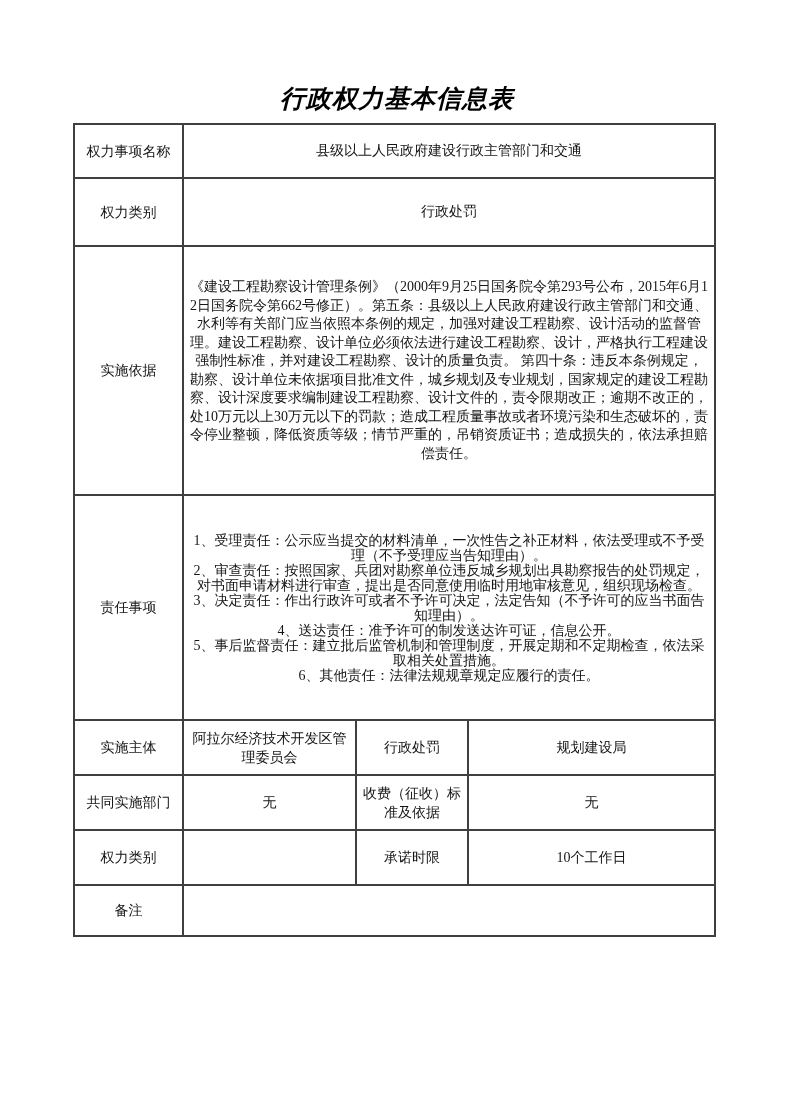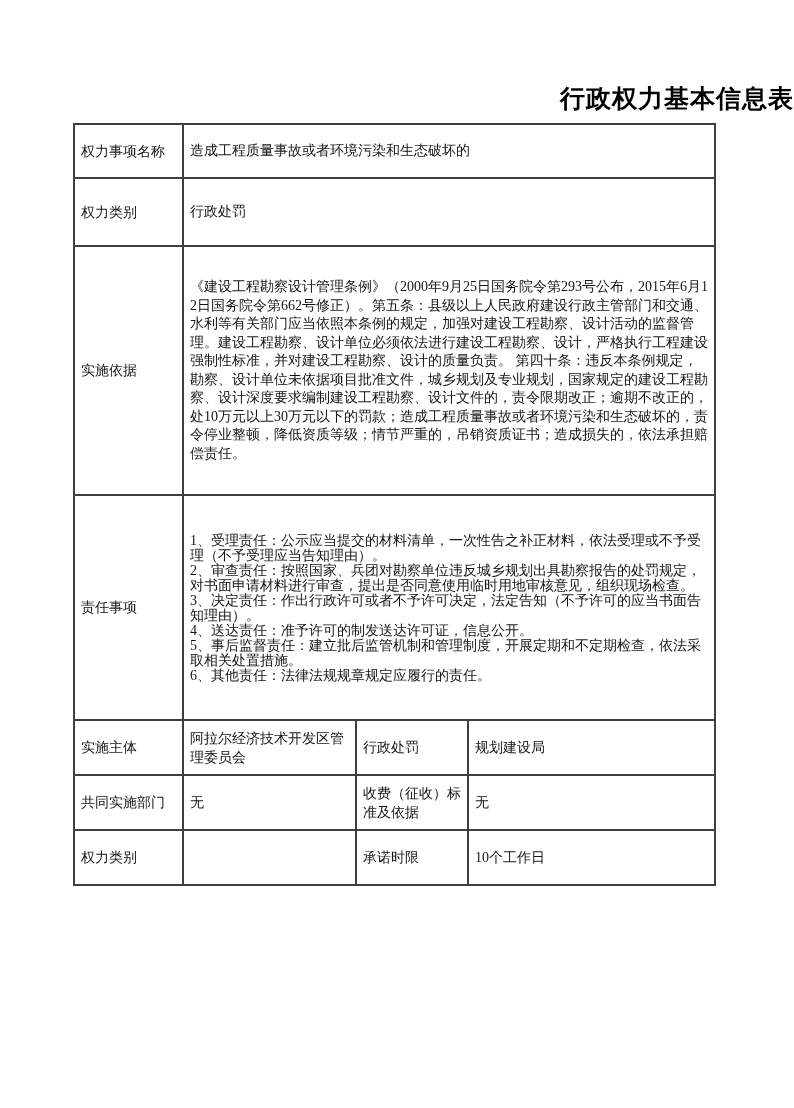"行政权力基本信息表" .page-title { font-style: none -> italic; text-align: right -> center }
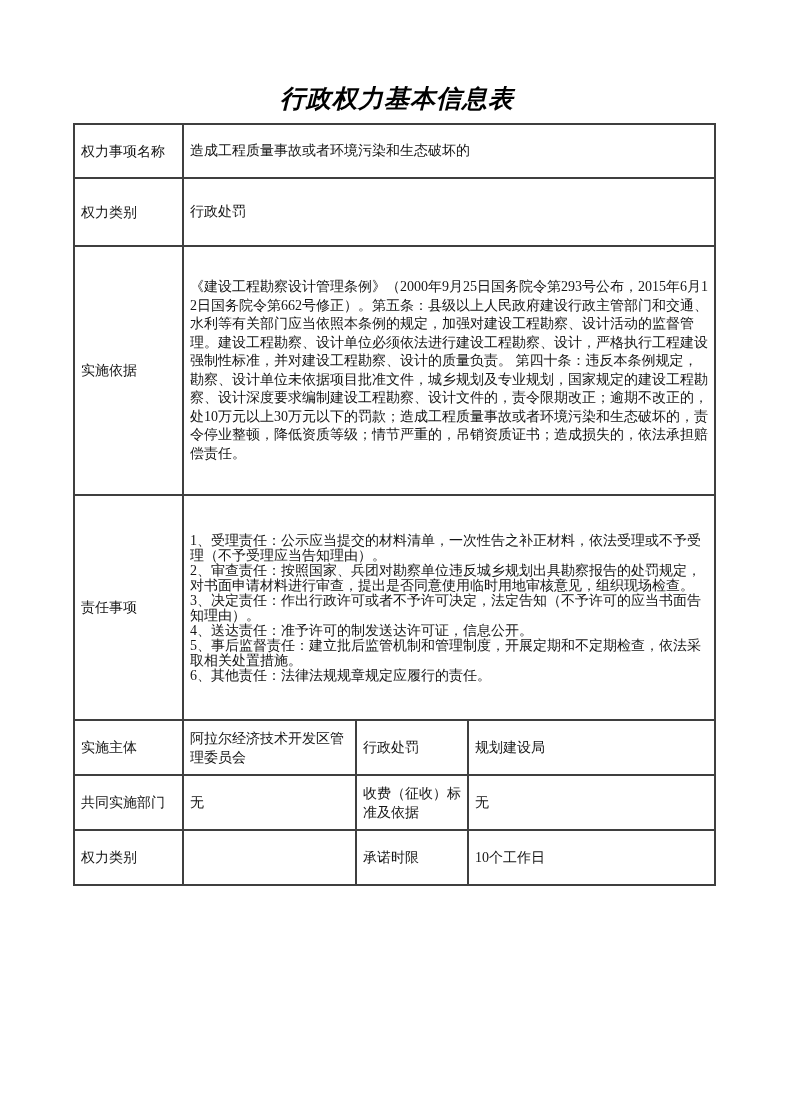"权力事项名称" table.info-table td { text-align: left -> center }
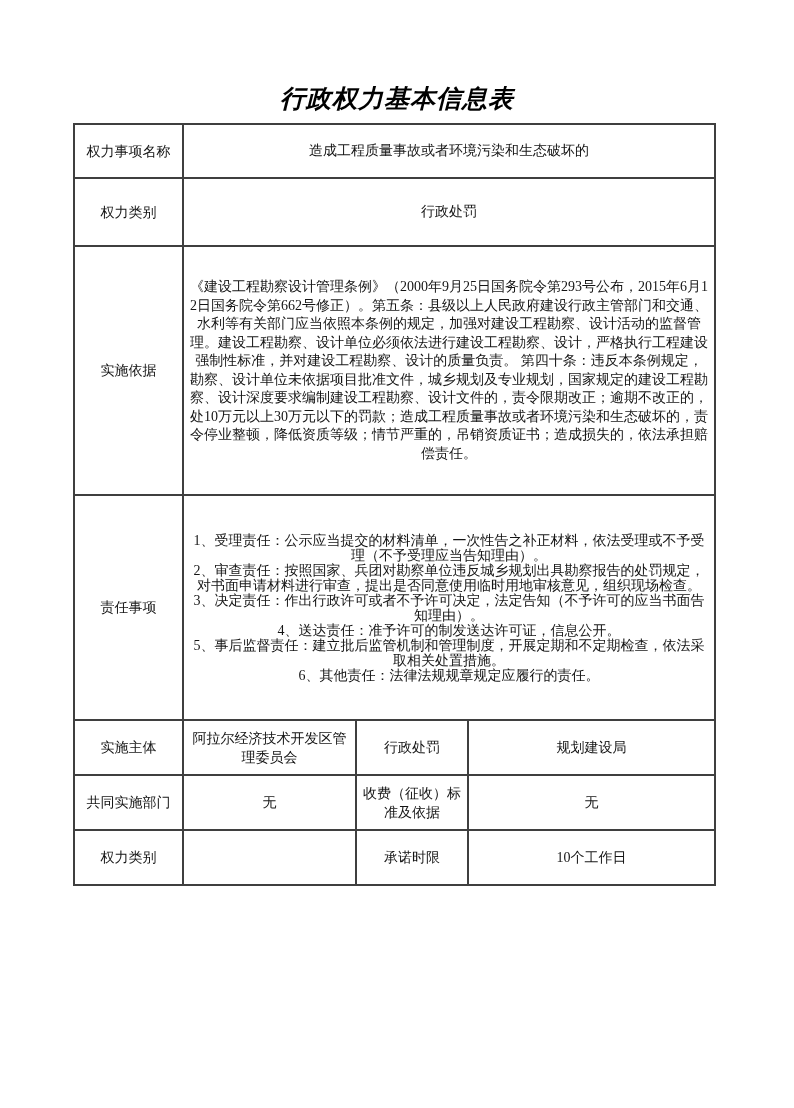"造成工程质量事故或者环境污染和生态破坏的" td { text: 造成工程质量事故或者环境污染和生态破坏的 -> 县级以上人民政府建设行政主管部门和交通 }
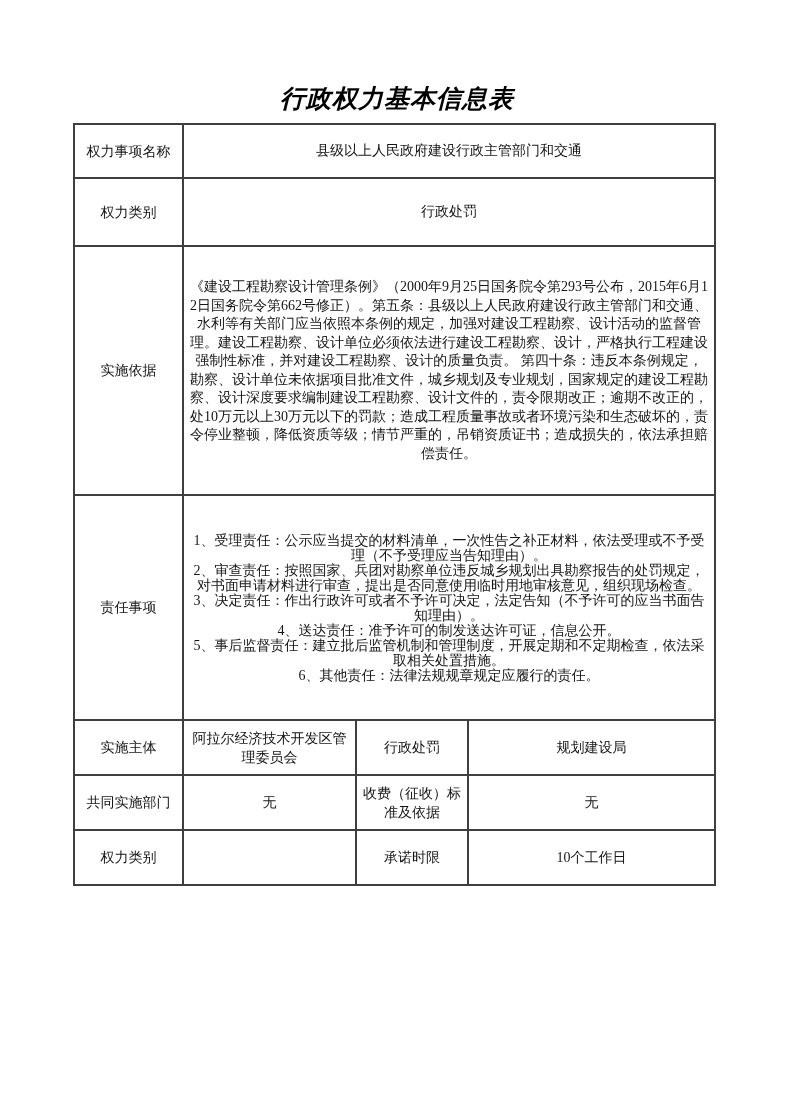"备注" tr.r-remark { html: none -> <tr> <td>备注</td> <td></td> </tr> }
